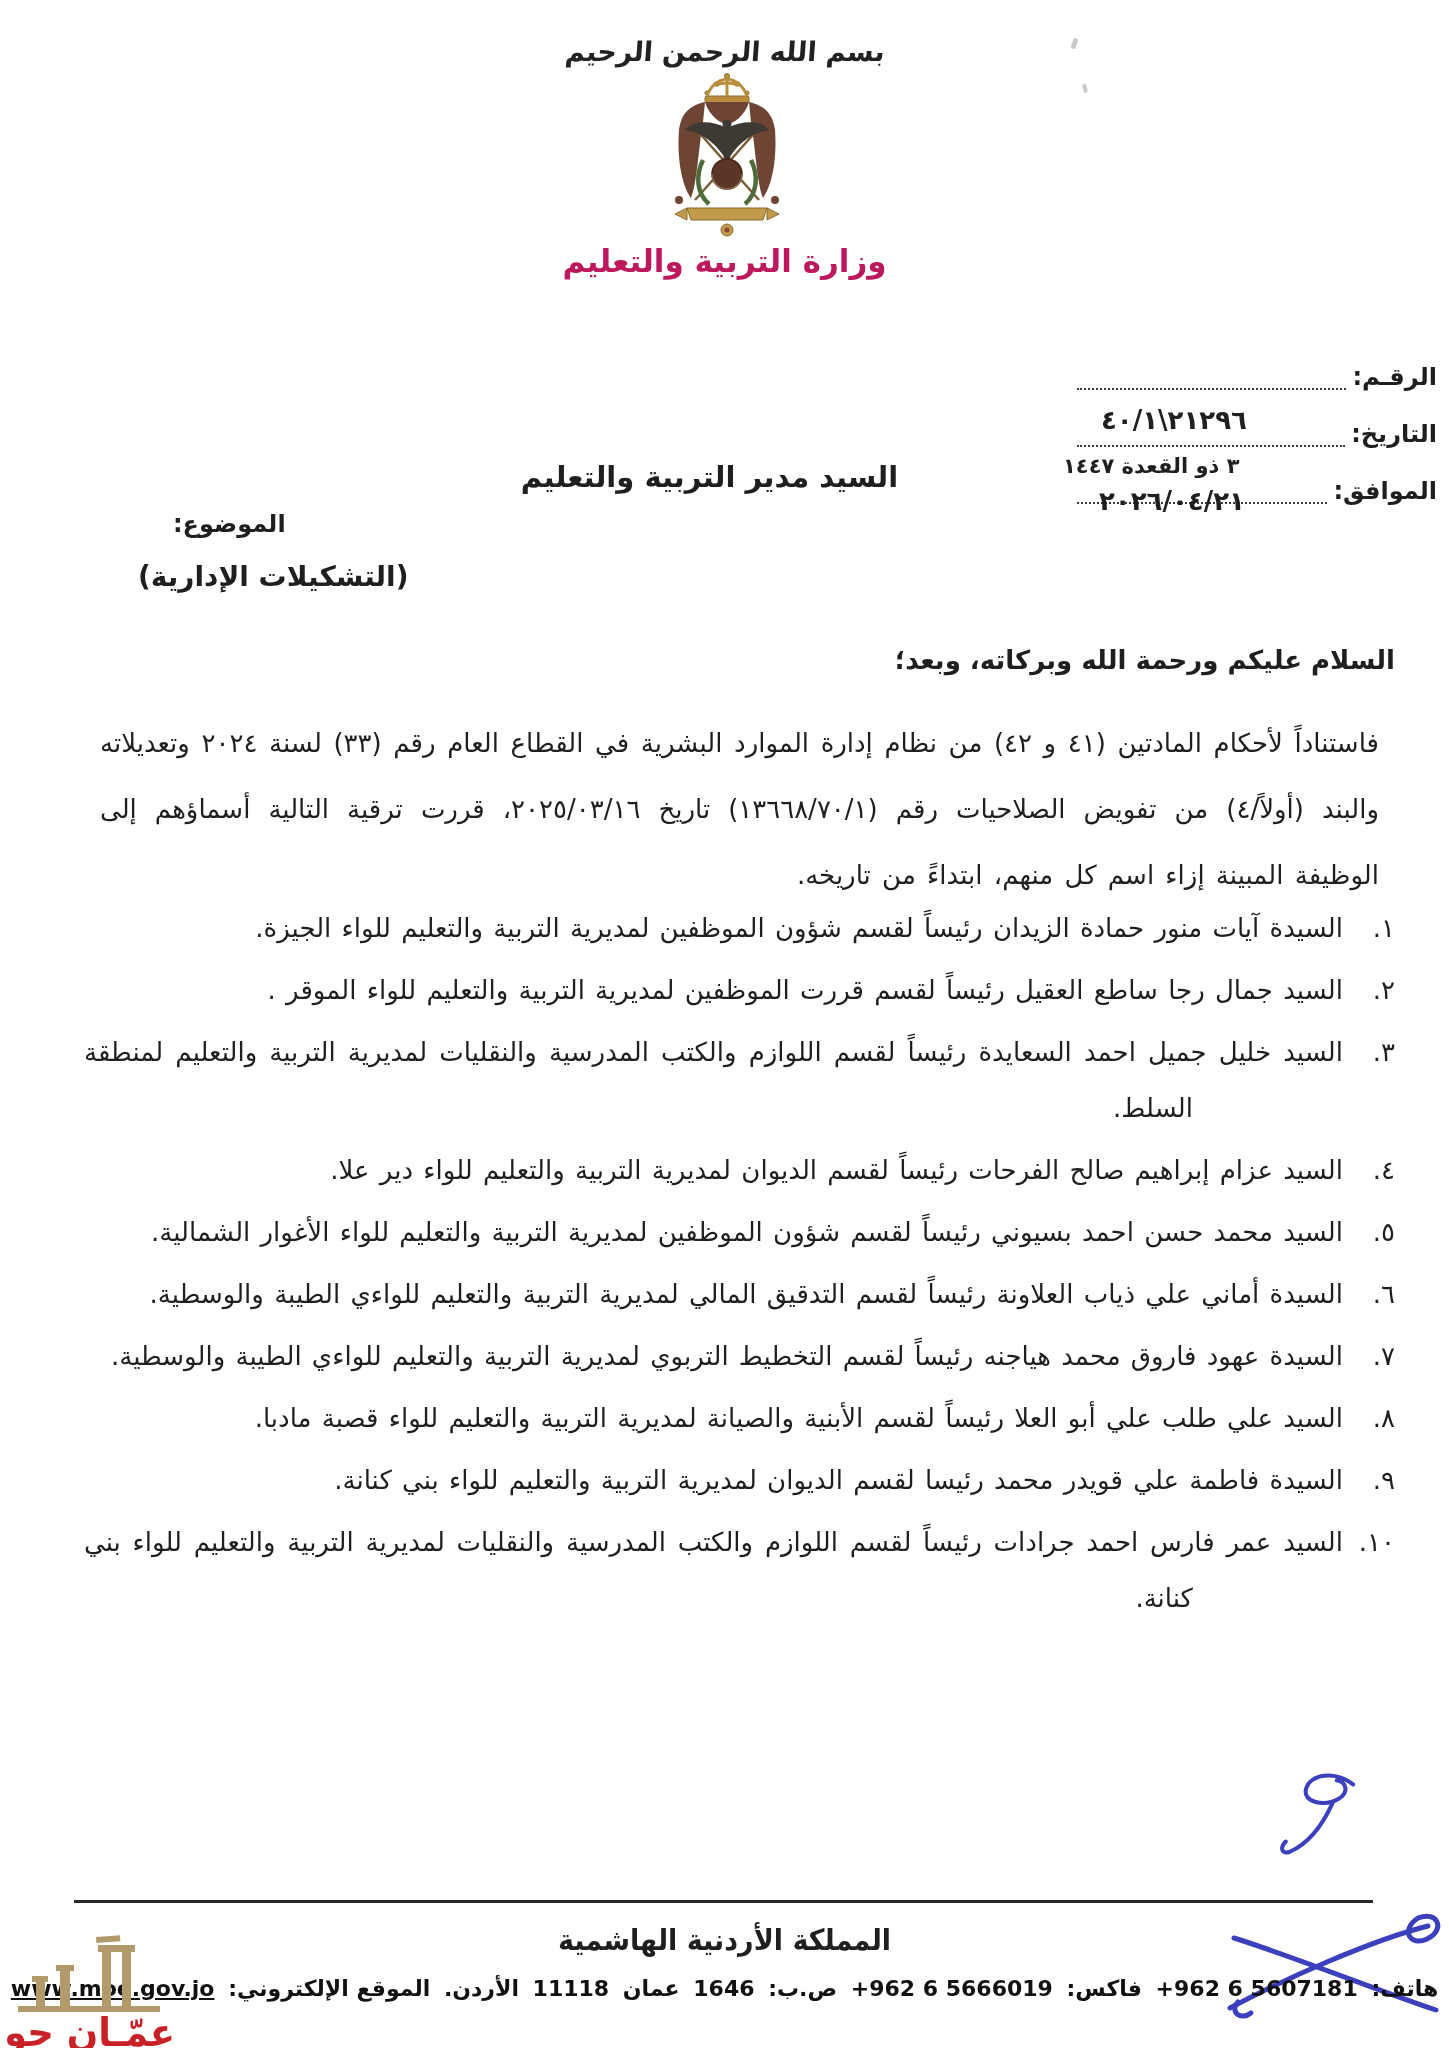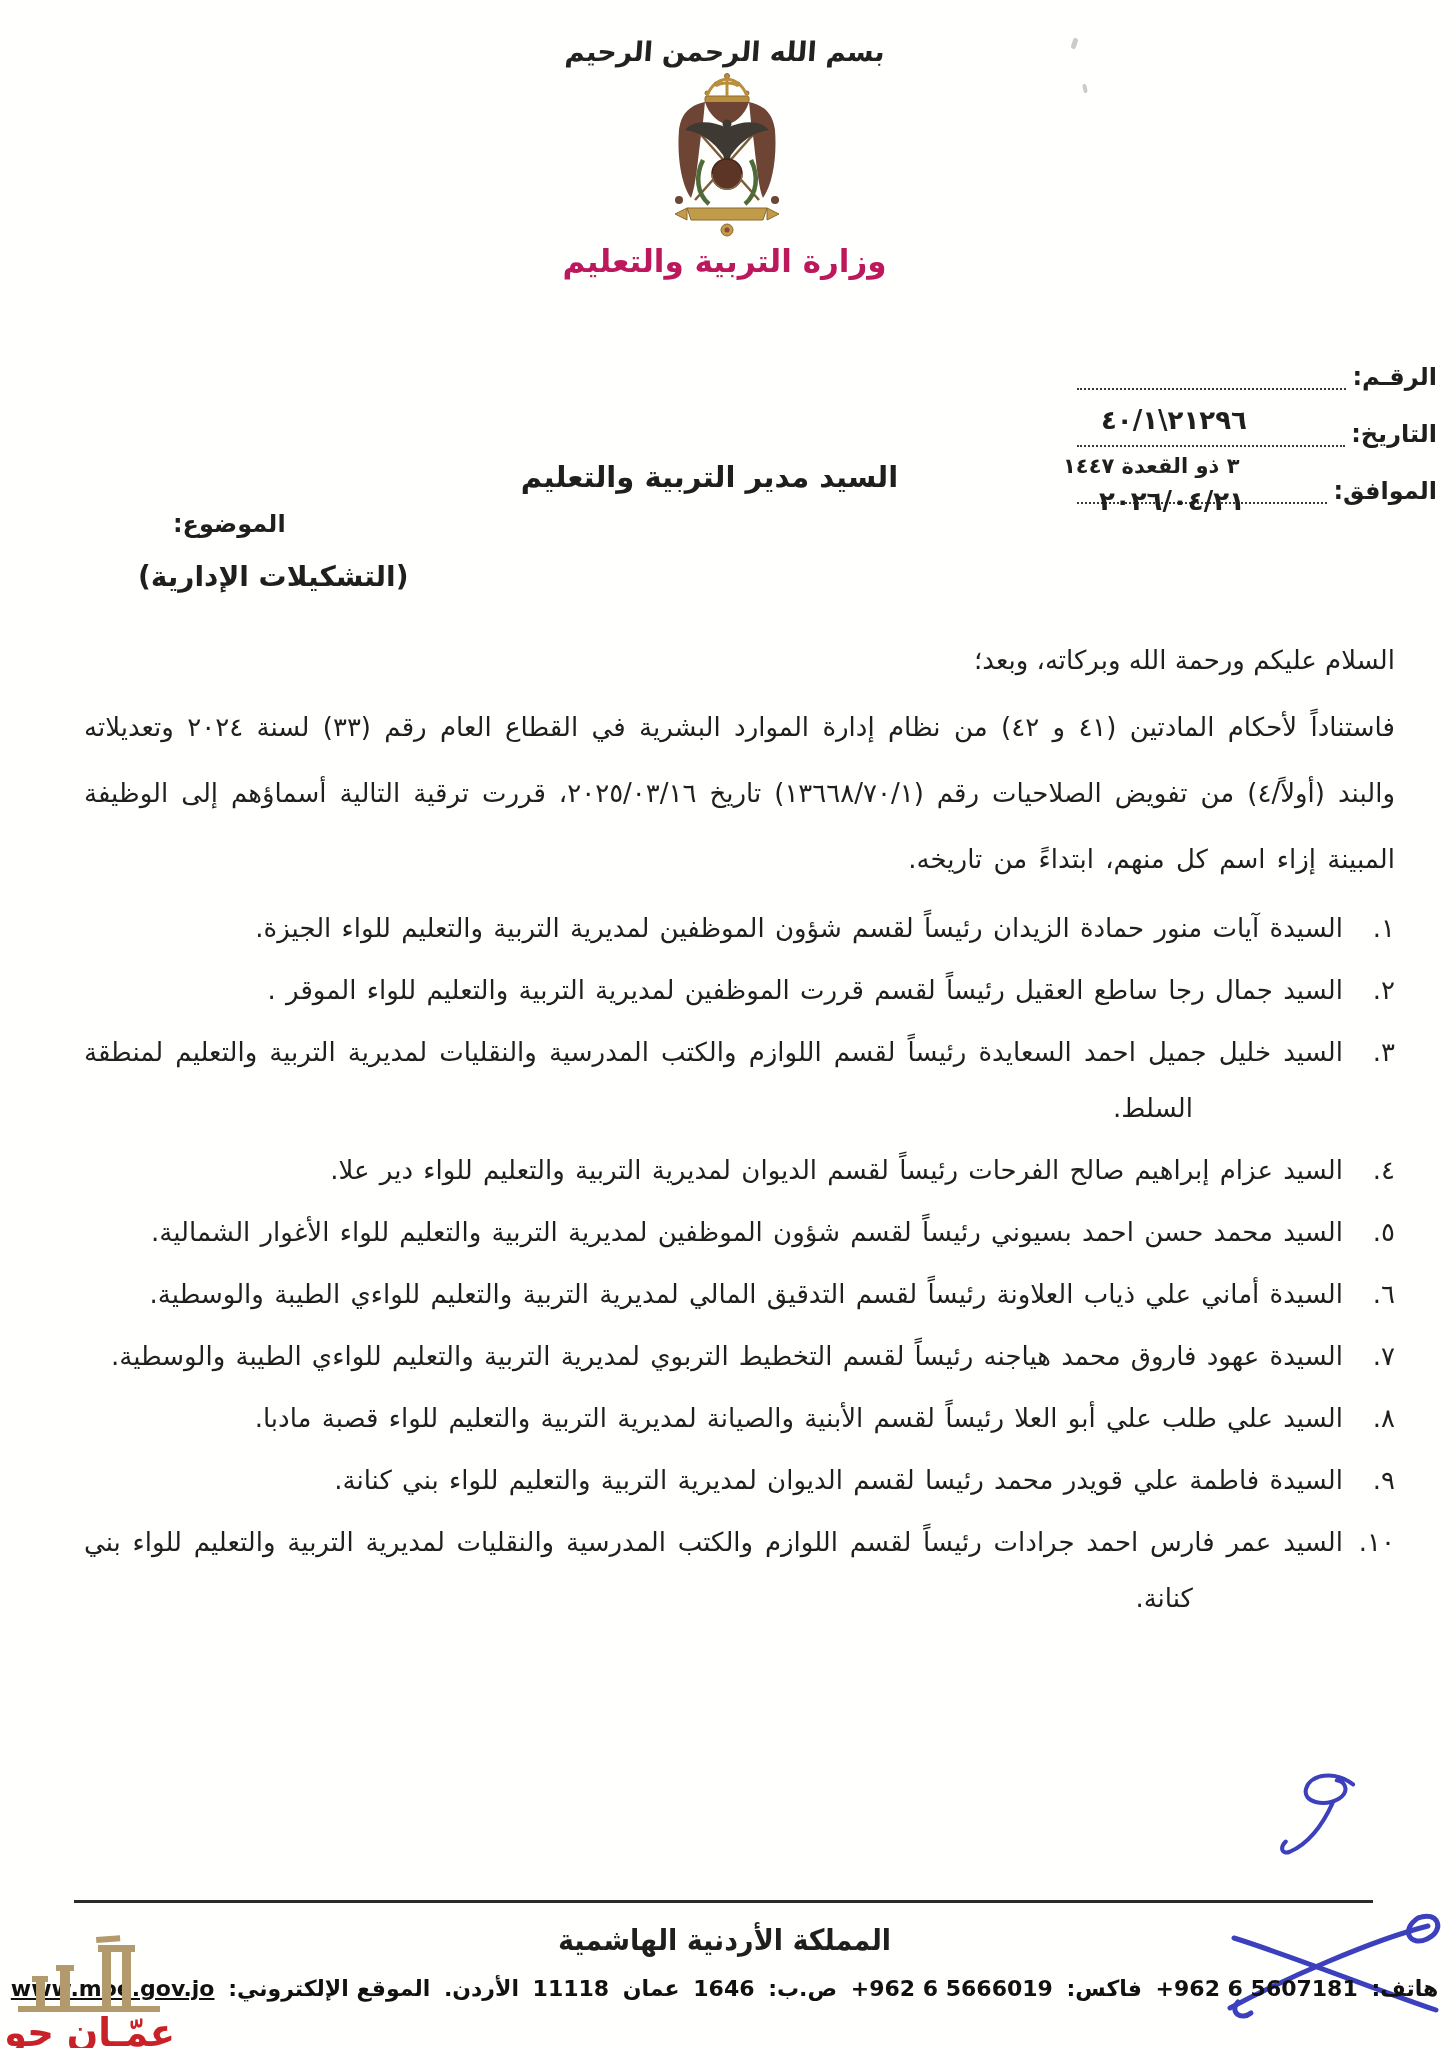"السلام عليكم ورحمة الله وبركاته،" .salutation { font-weight: none -> bold }
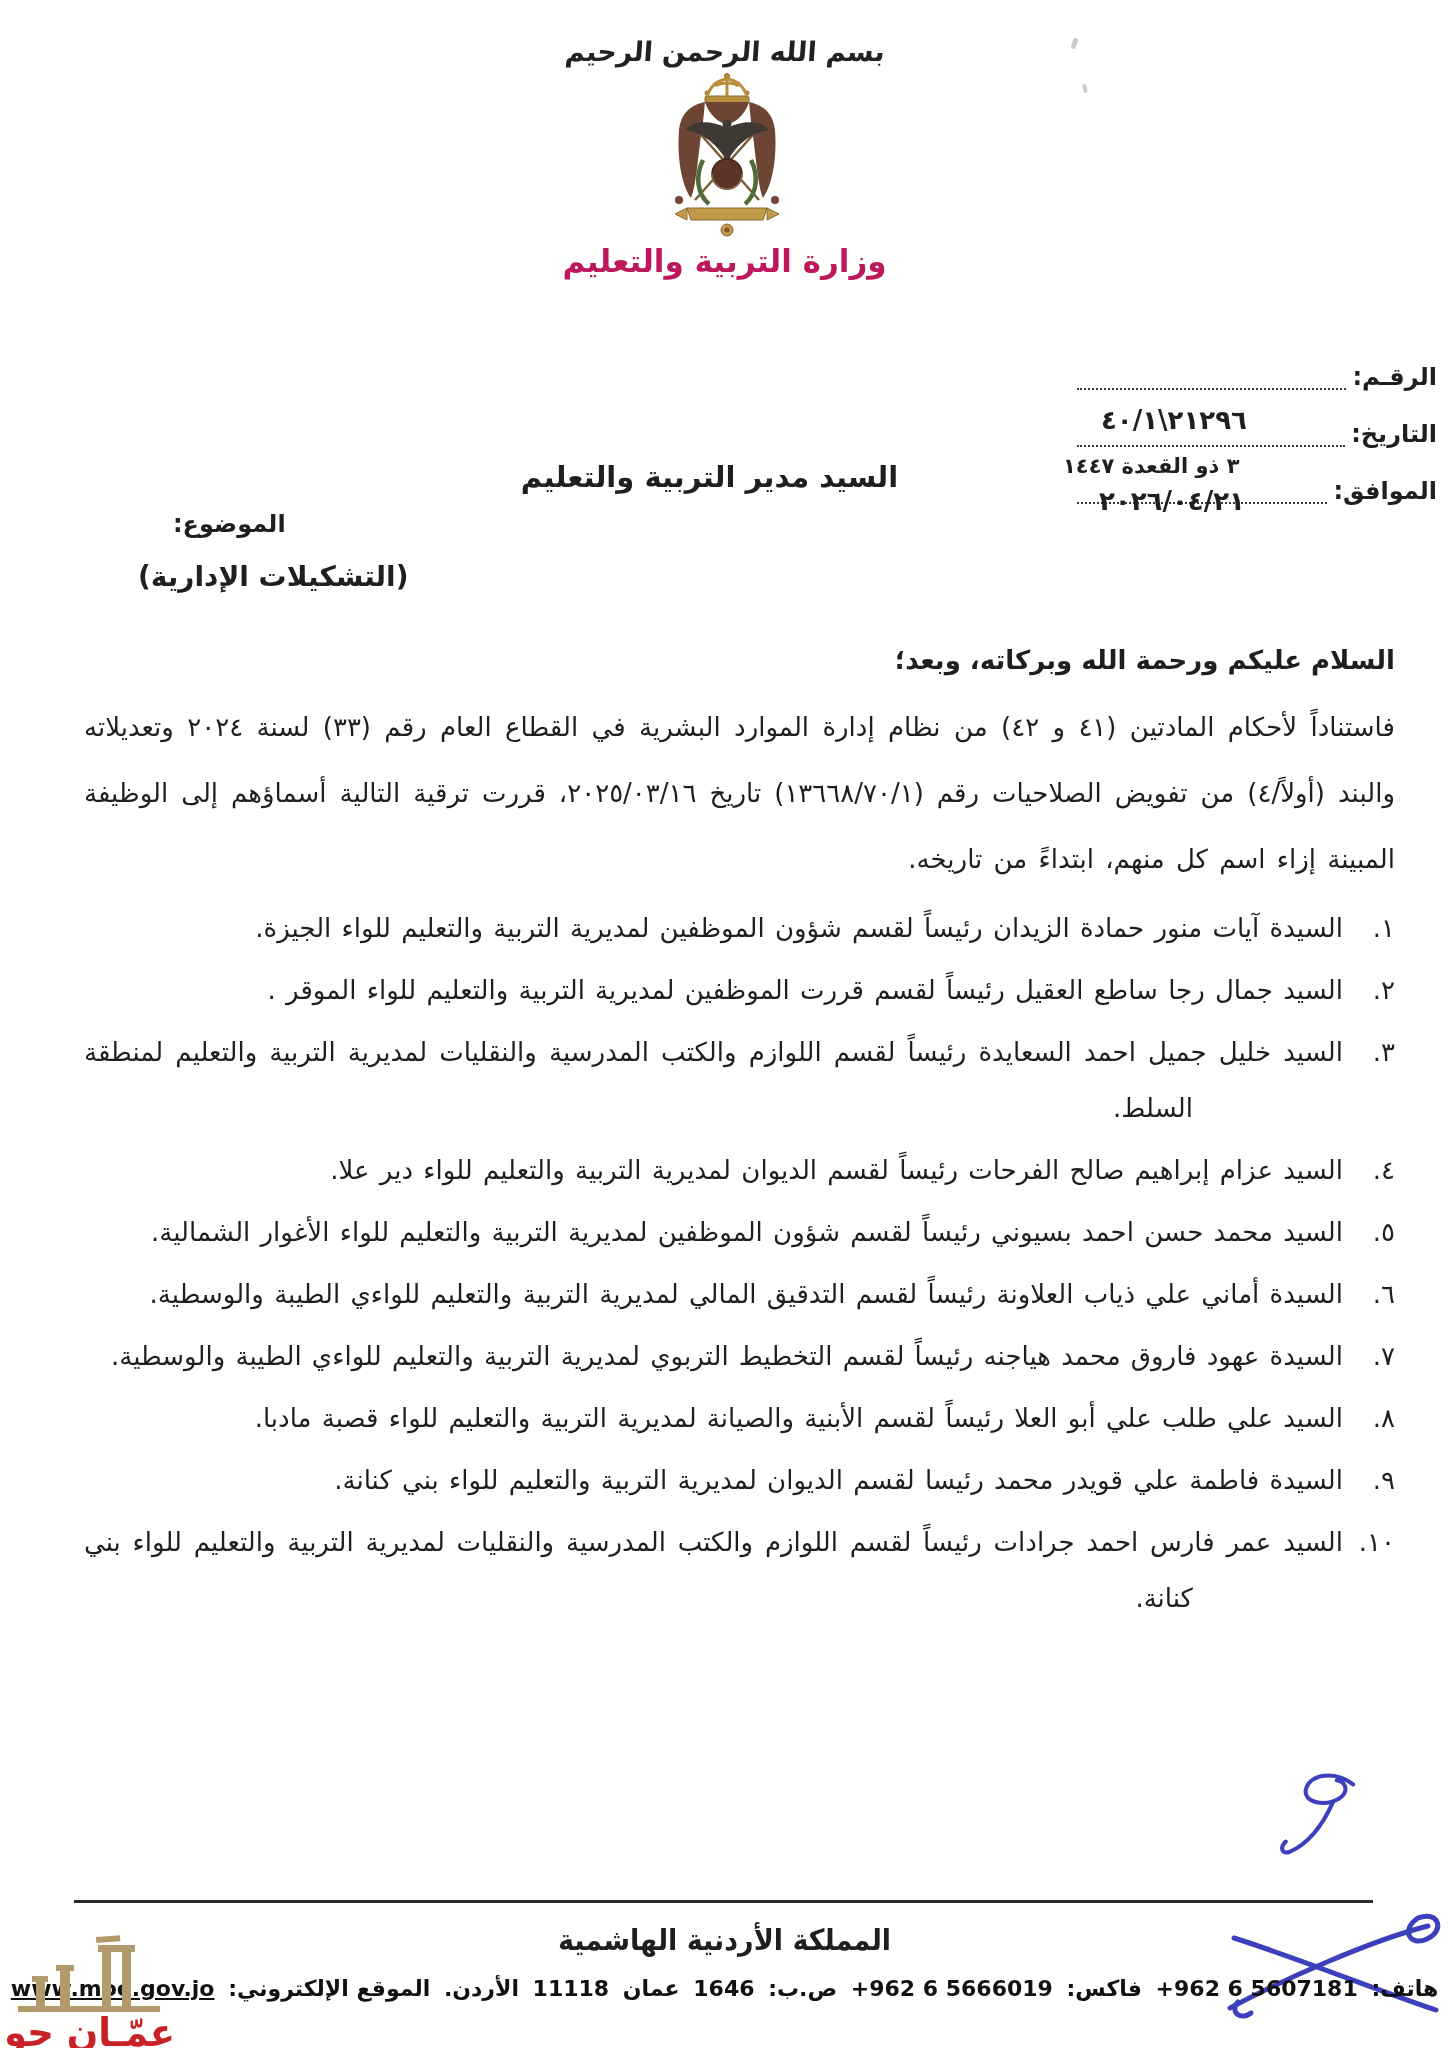"فاستناداً لأحكام المادتين (٤١ و" .body-par { margin: 0 -> 16px }
